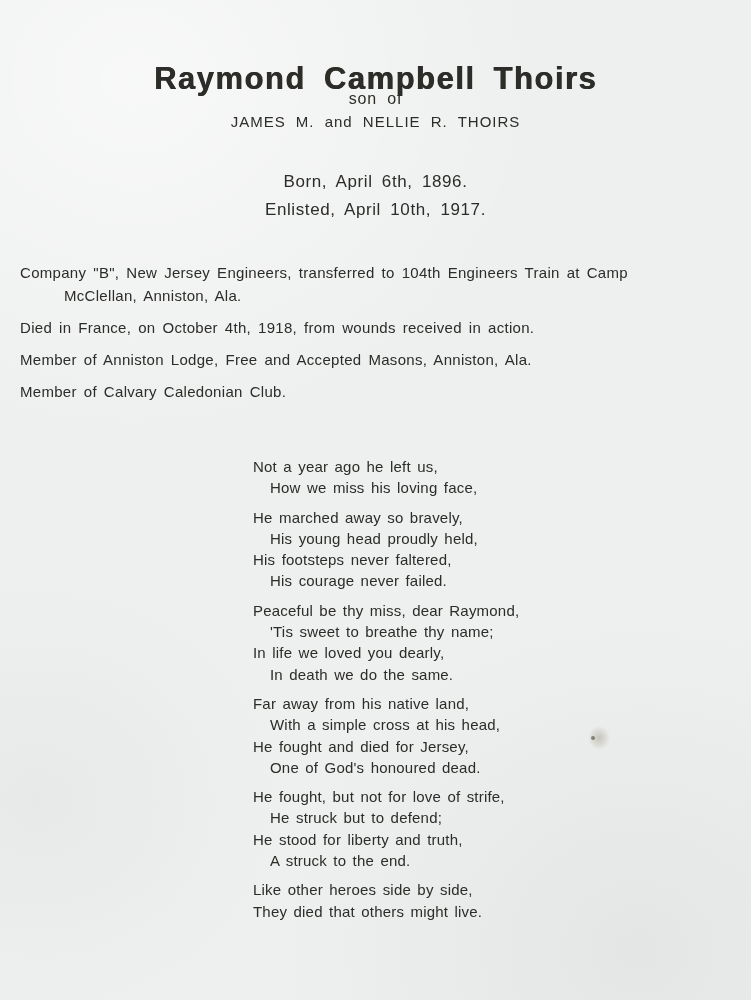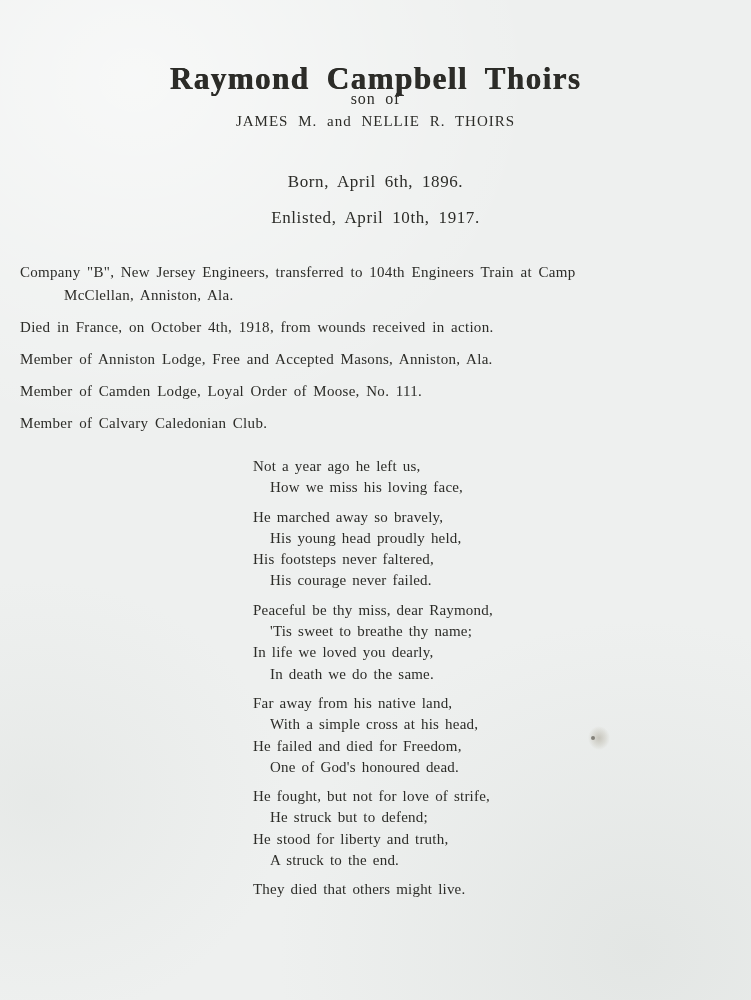"Raymond Campbell Thoirs" .page { font-family: Liberation Serif, serif -> Liberation Sans, sans-serif }
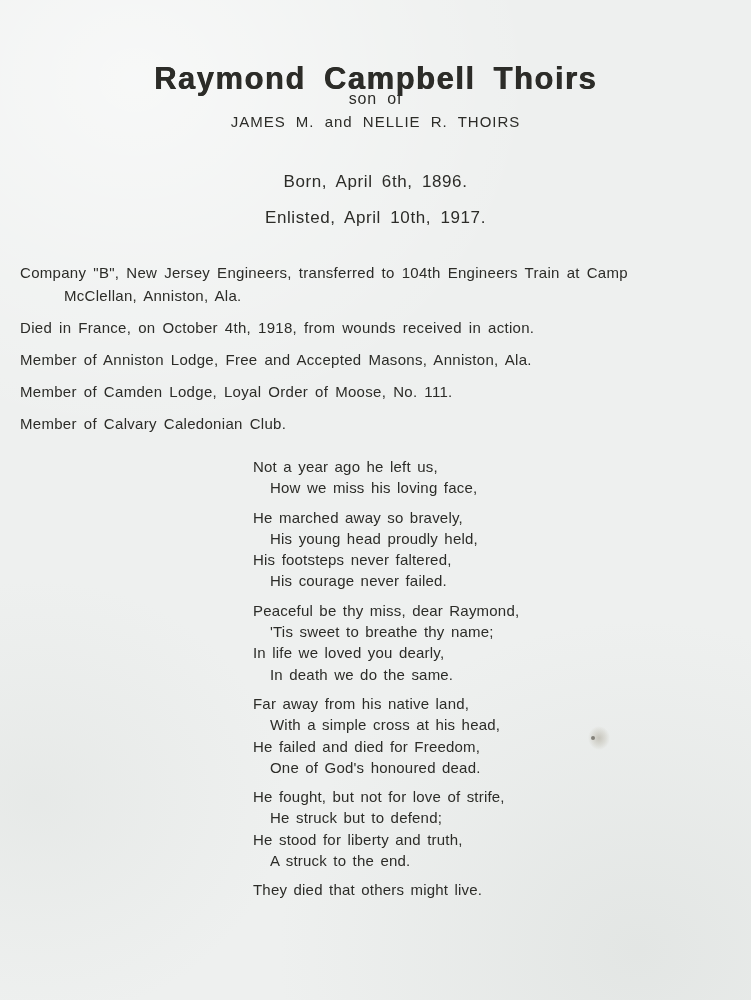"Enlisted, April 10th, 1917." .enlisted { margin-top: 8px -> none }
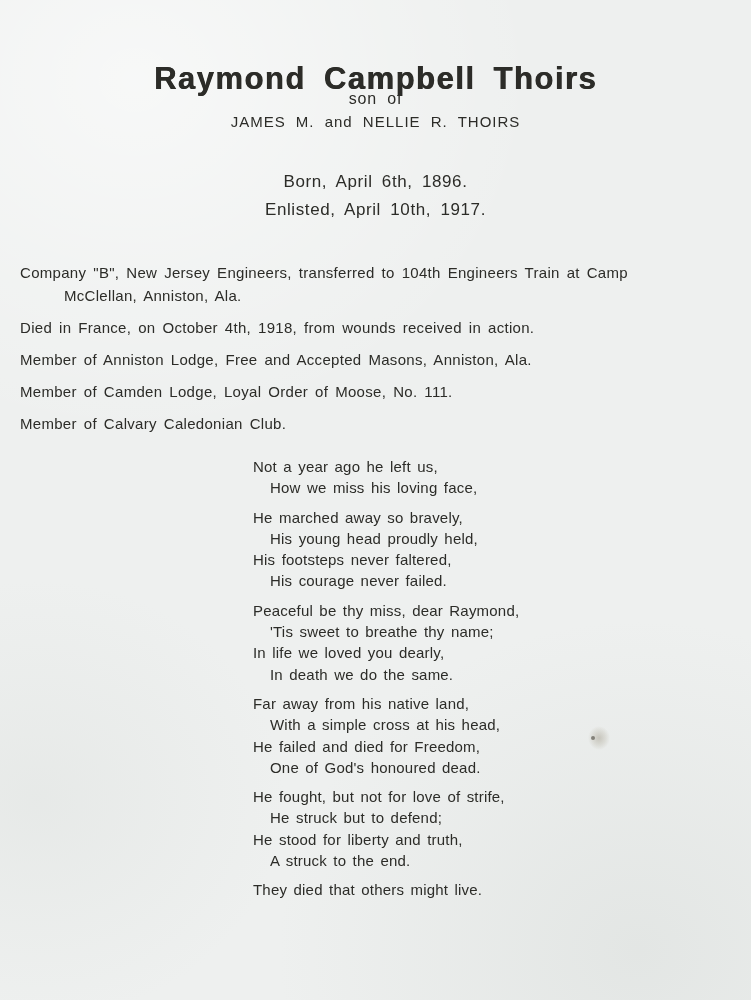"Member of Camden Lodge, Loyal" p.record { html: <p> <span>Member of Camden Lodge, Loyal Order of Moose, No. 111.</span> </p> -> none }
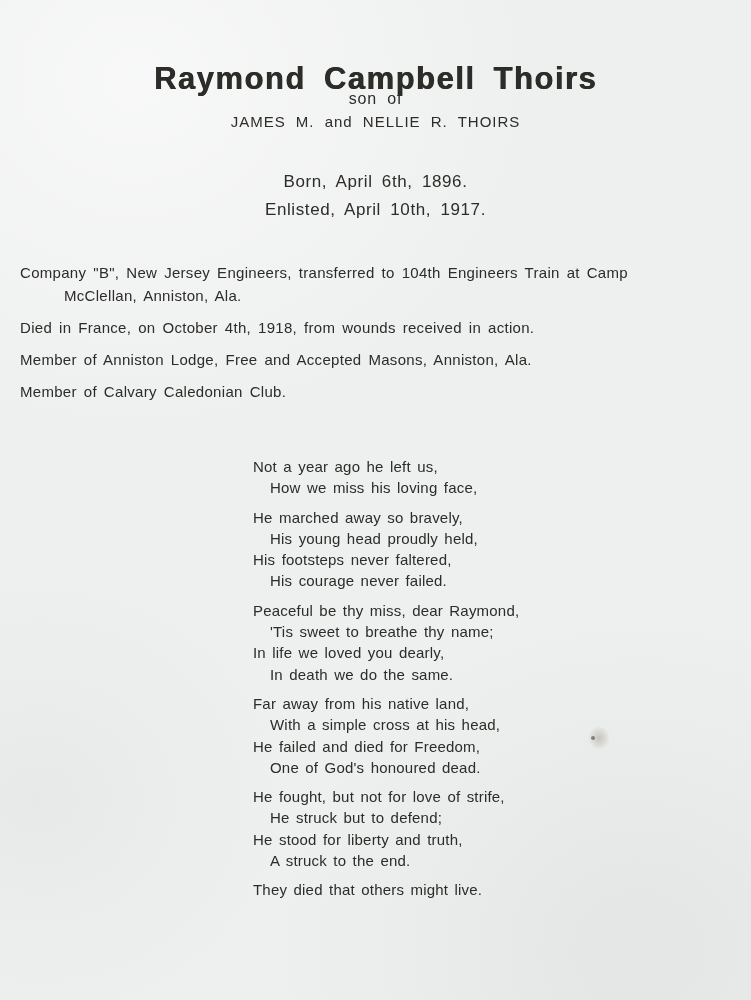"He failed and died for" div.pl { text: failed and died for Freedom -> fought and died for Jersey }
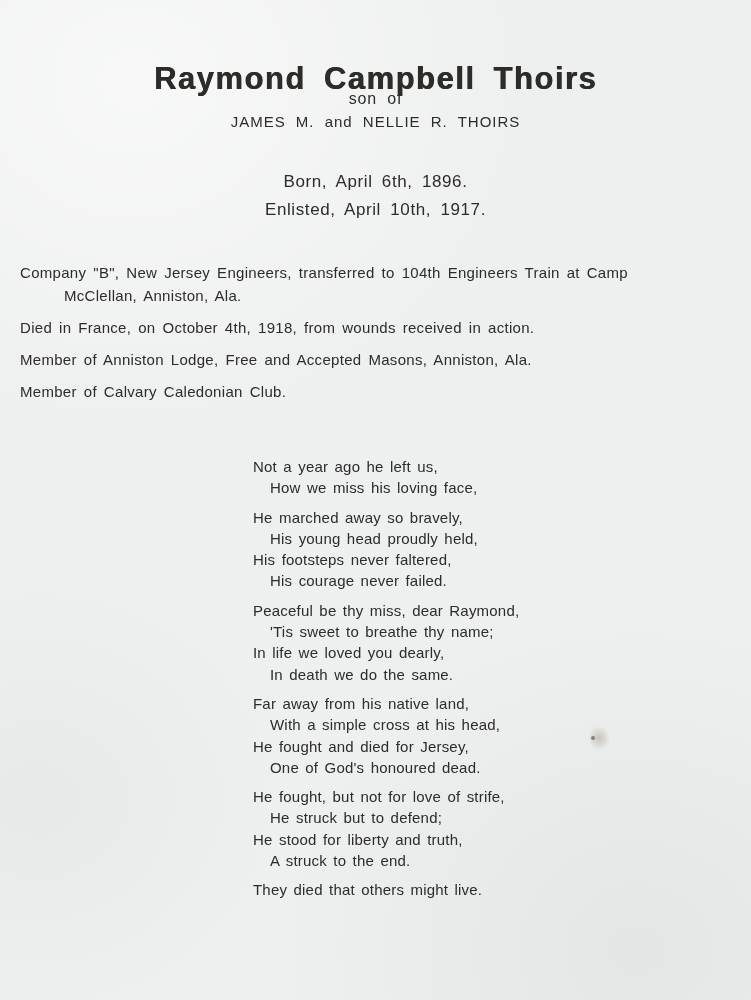"Like other heroes side by" div.pl { html: none -> <div>Like other heroes side by side,</div> }
